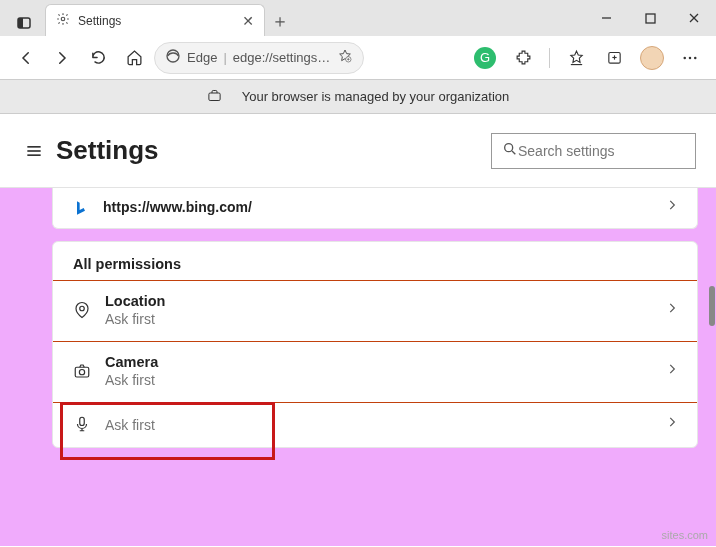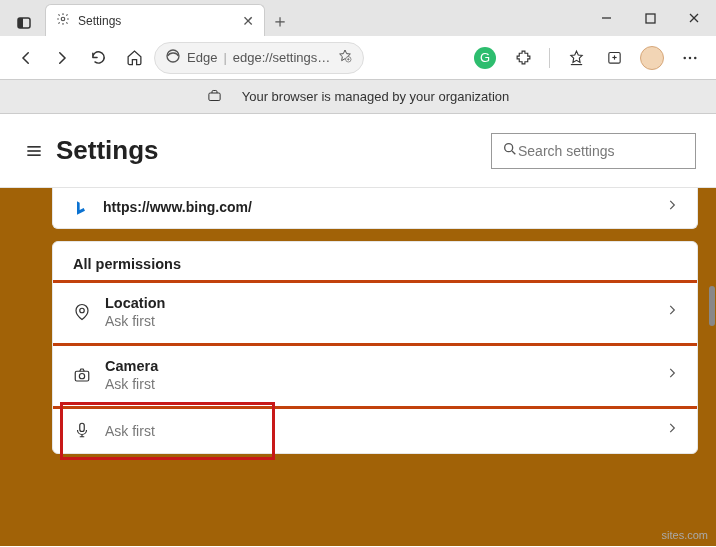"https://www.bing.com/" .content { background: #a16207 -> #f0abfc }
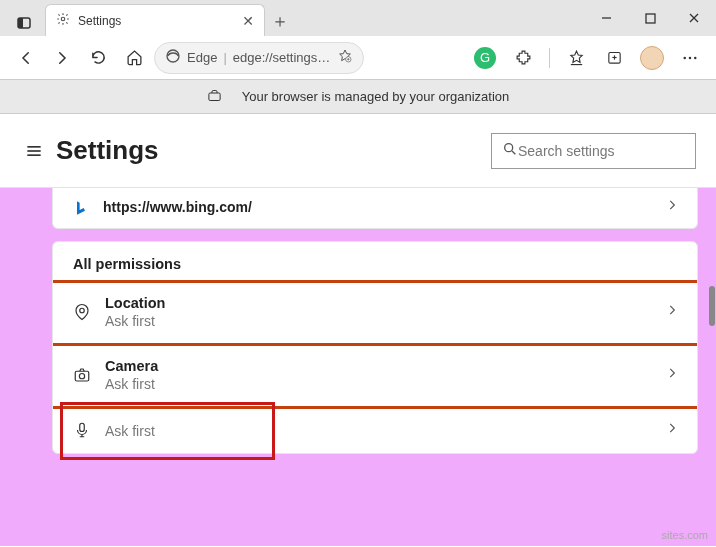"Location" .perm-row { border-top: 3px solid #c2410c -> 1px solid #c2410c }
